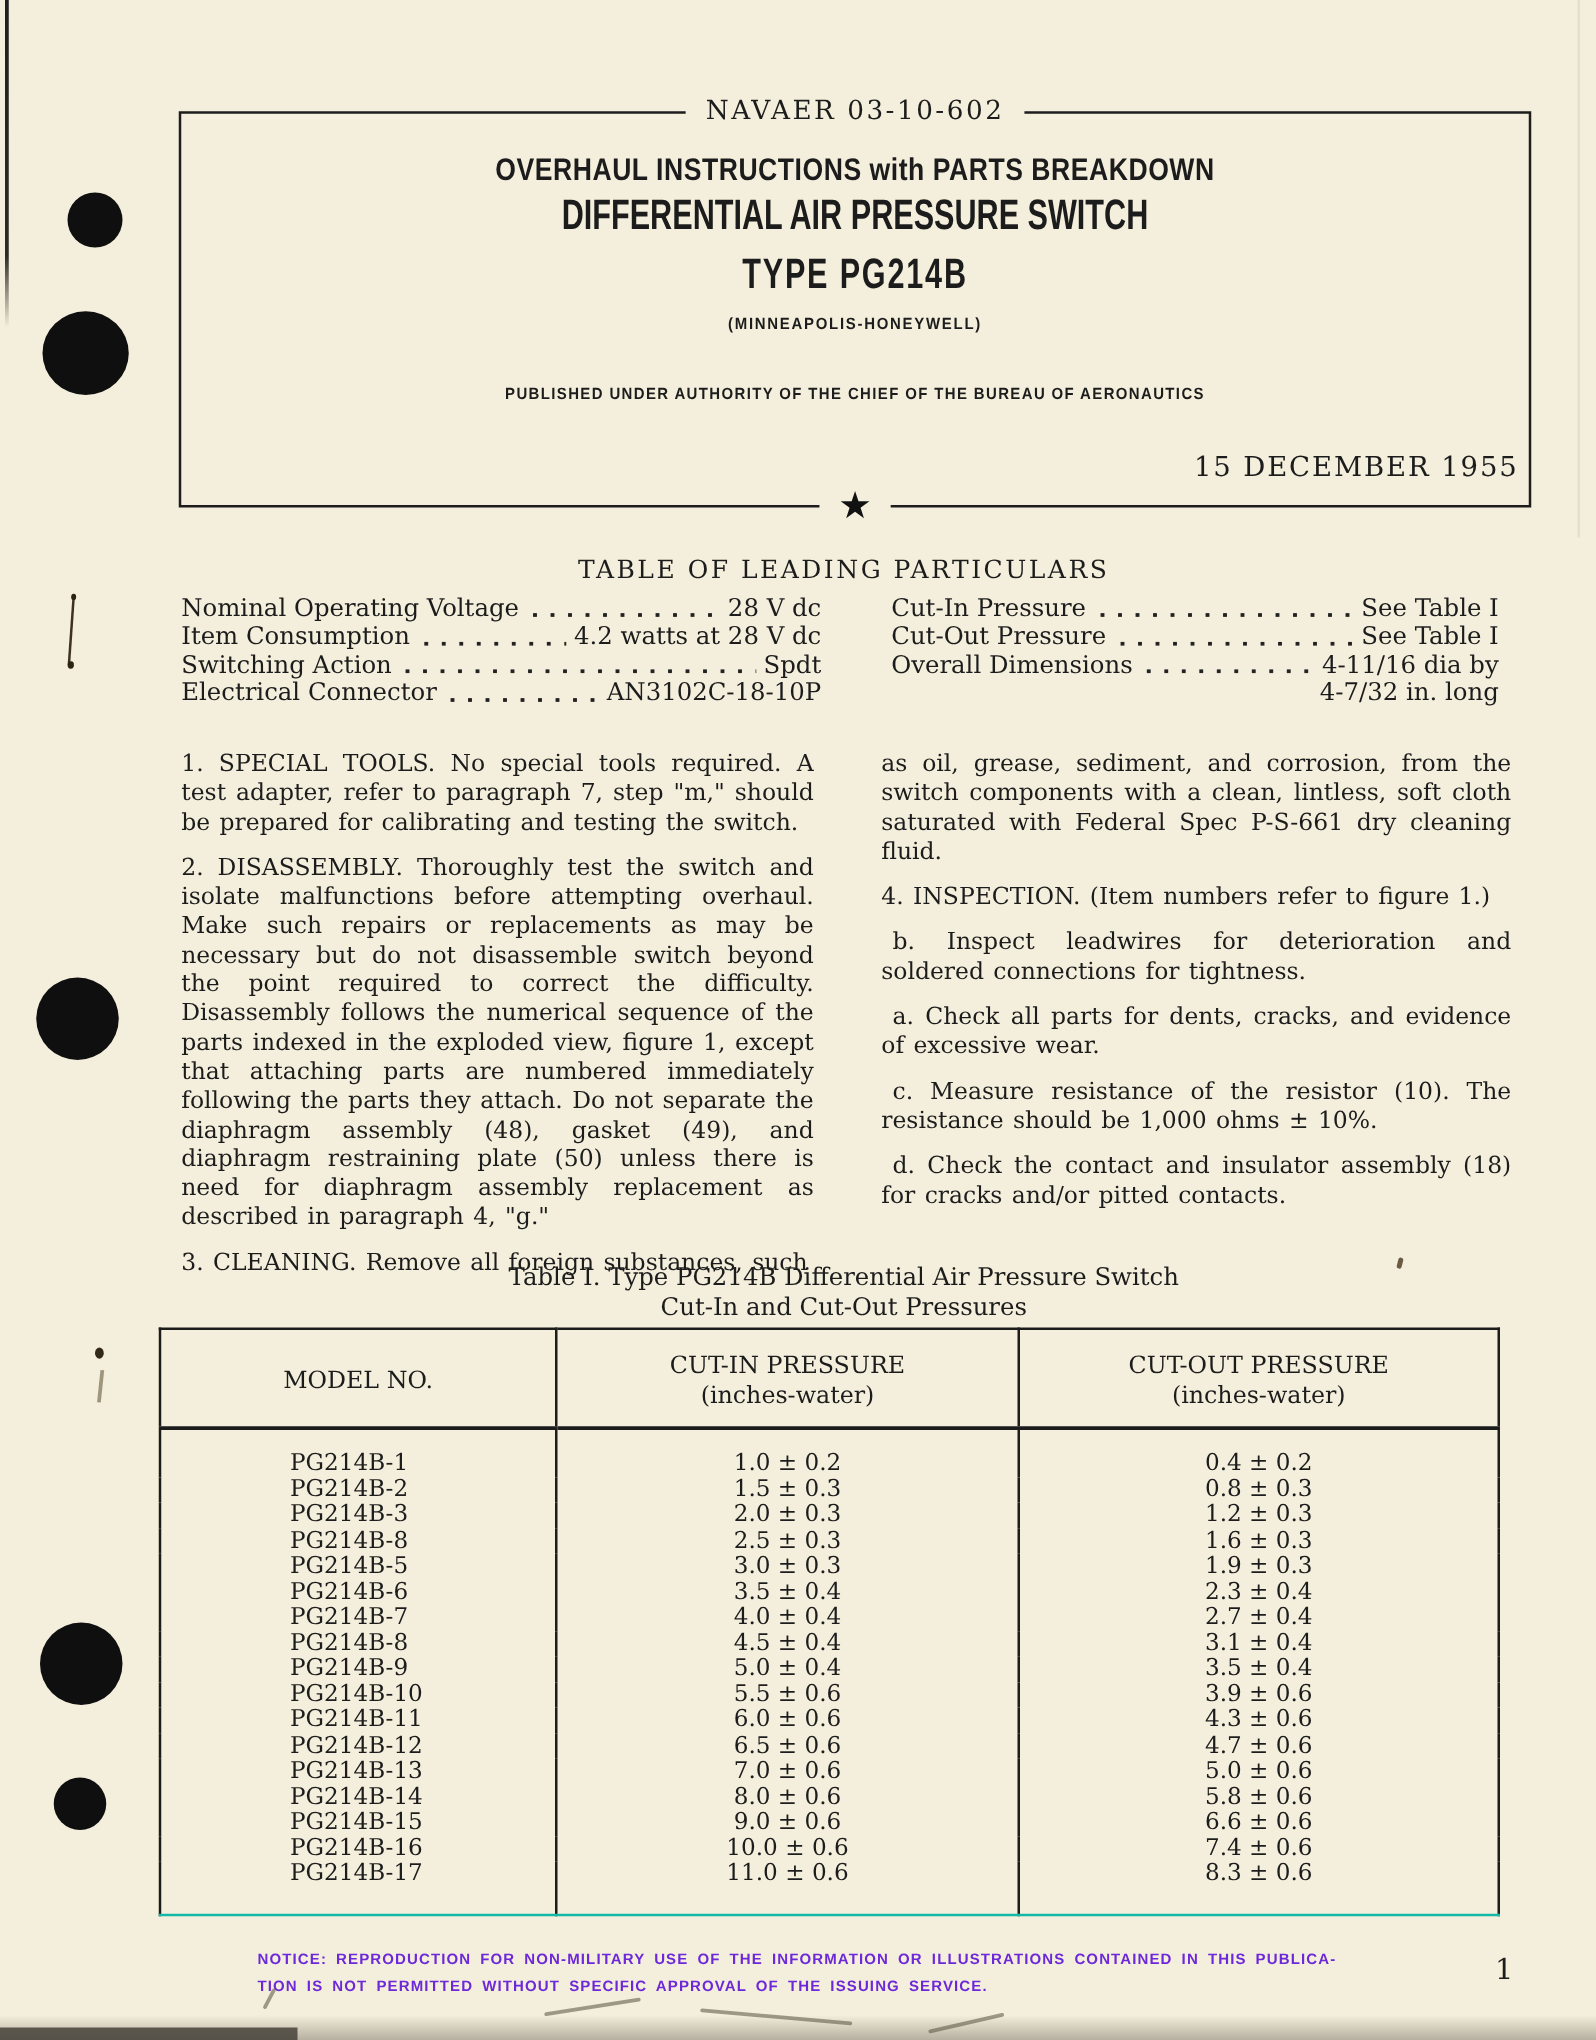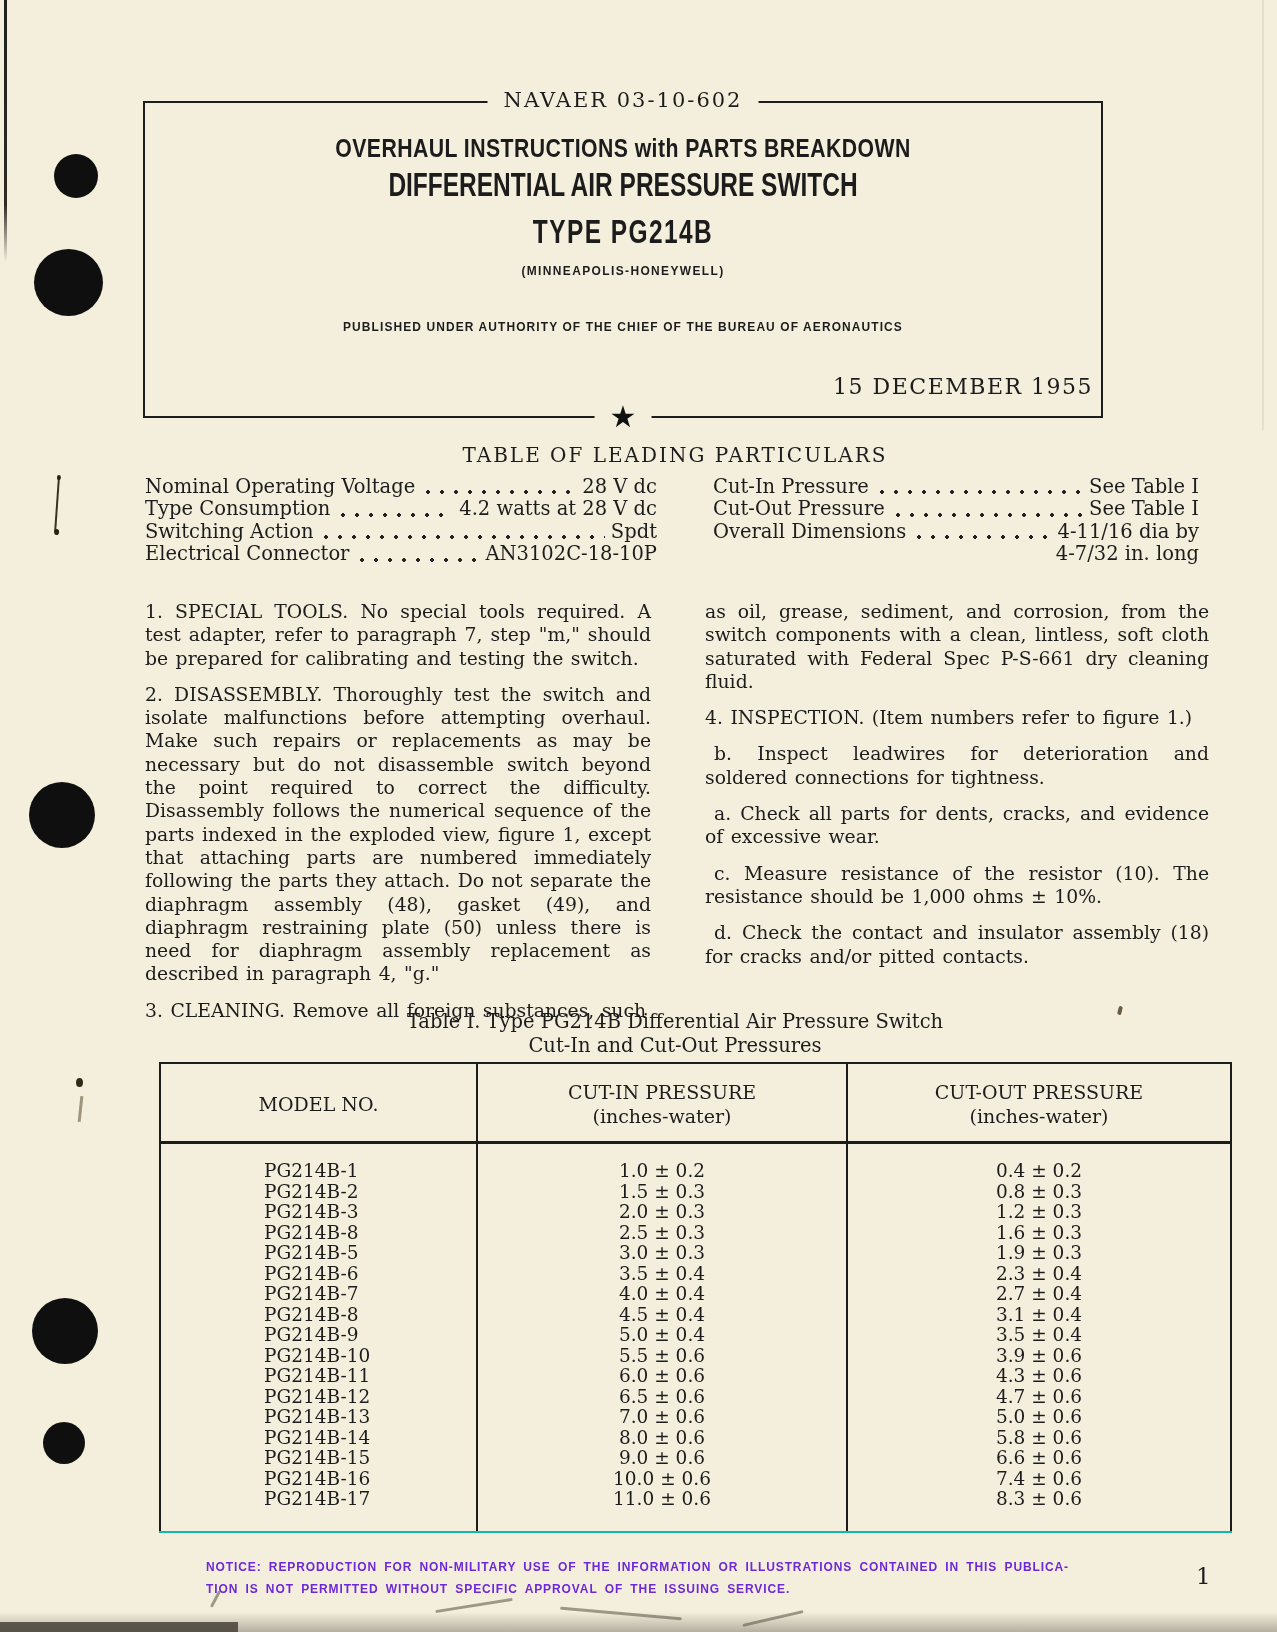"NAVAER 03-10-602" .header-box { top: 101px -> 89px; width: 960px -> 1082px }
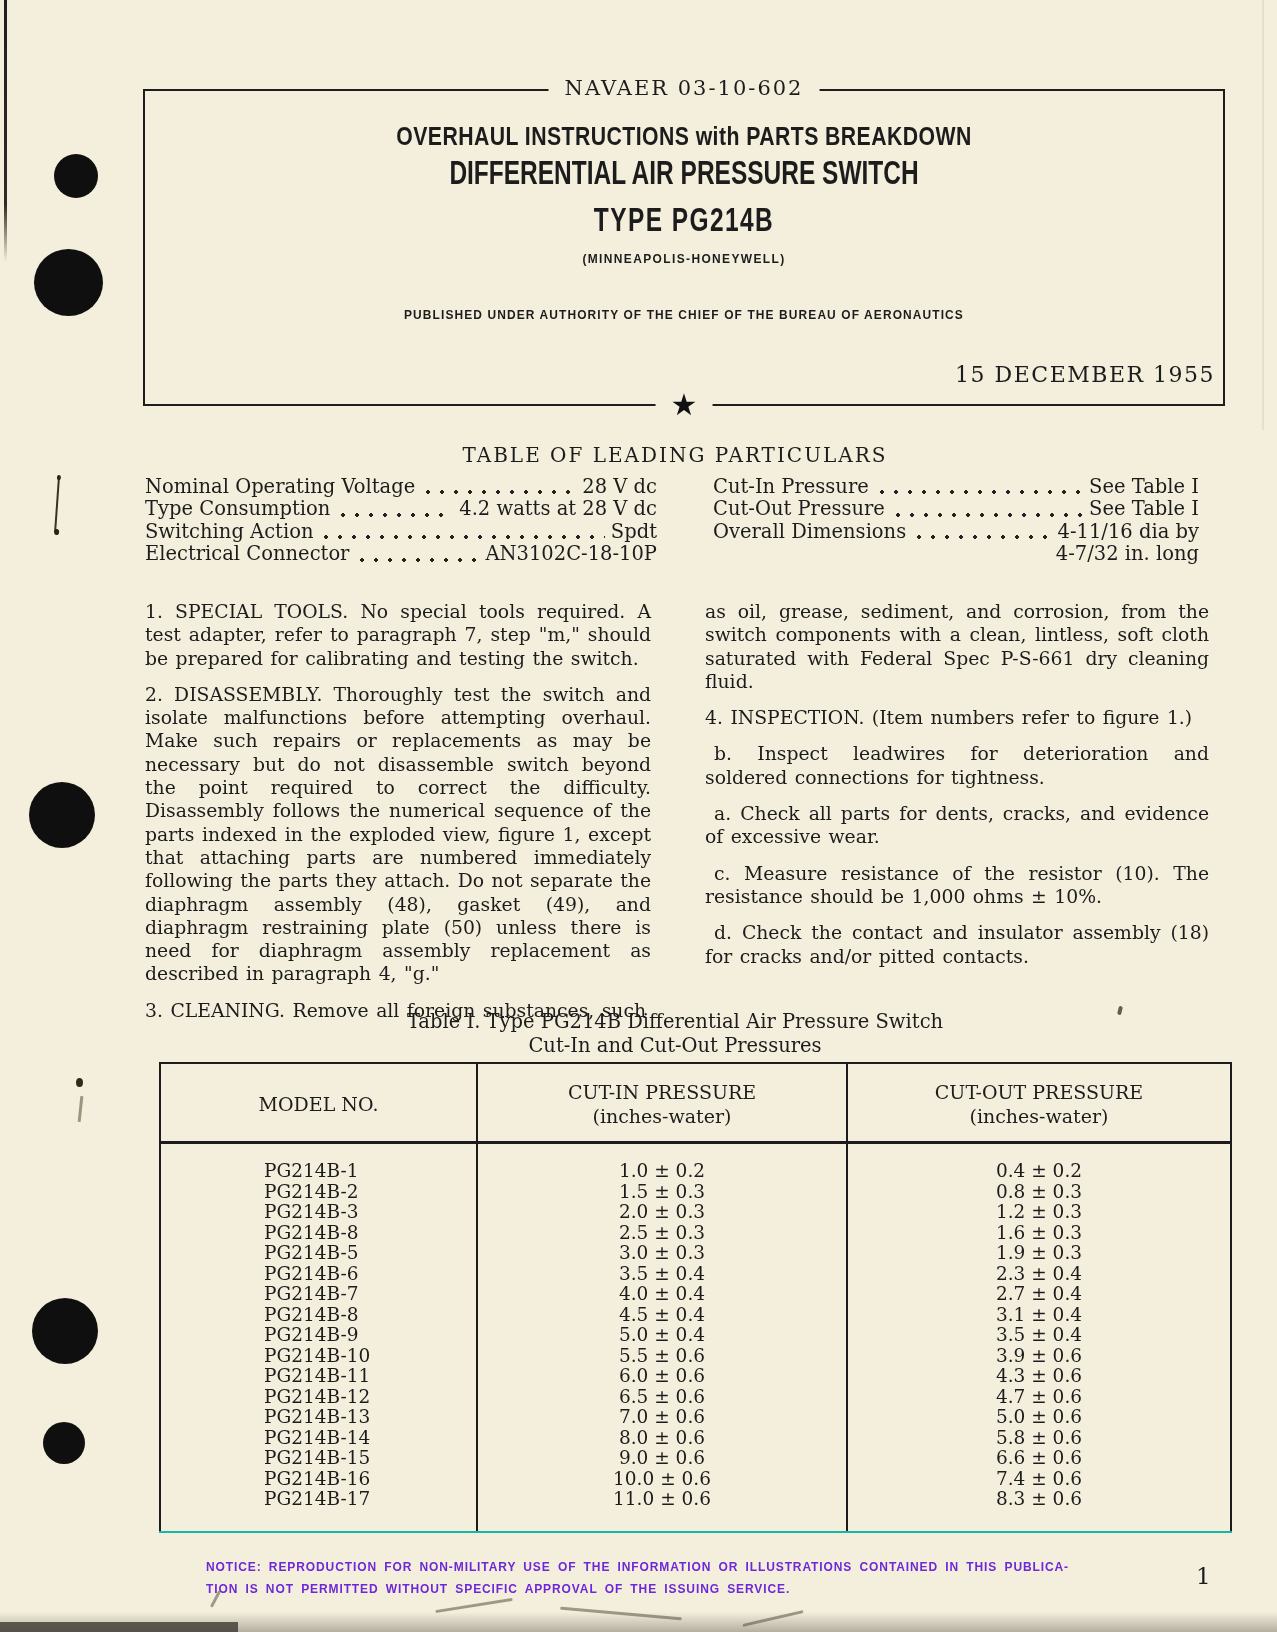"Type Consumption" span.lp-label { text: Type -> Item }
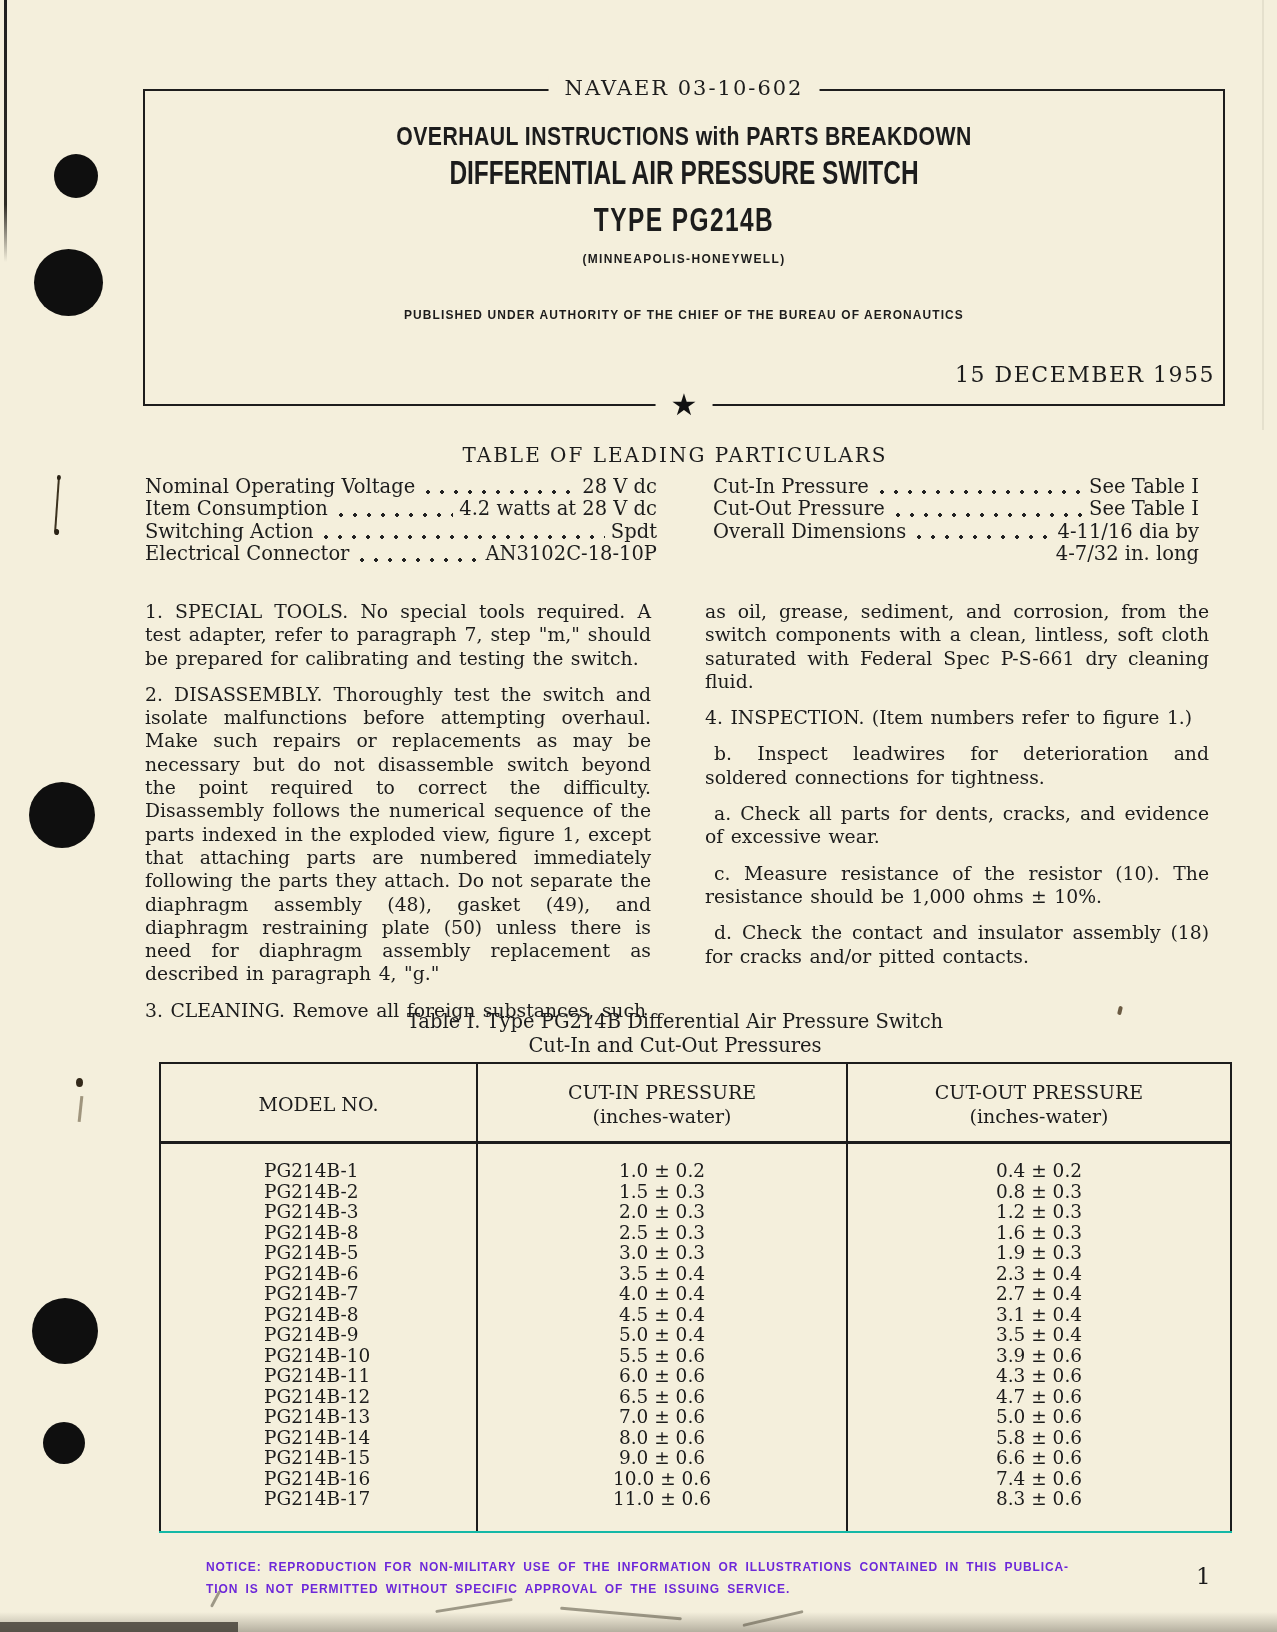"MODEL NO." .pressure-table { left: 159px -> 127px }
